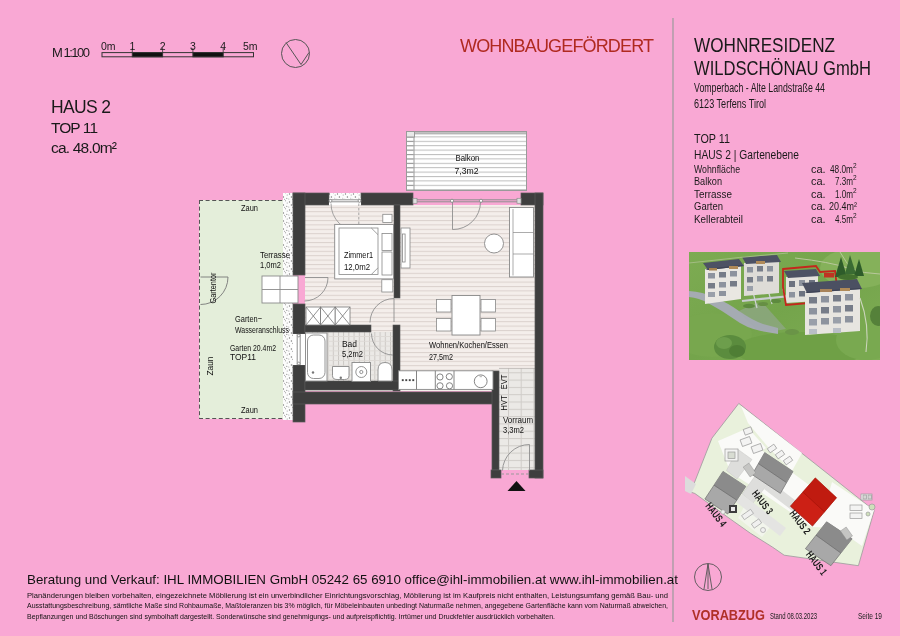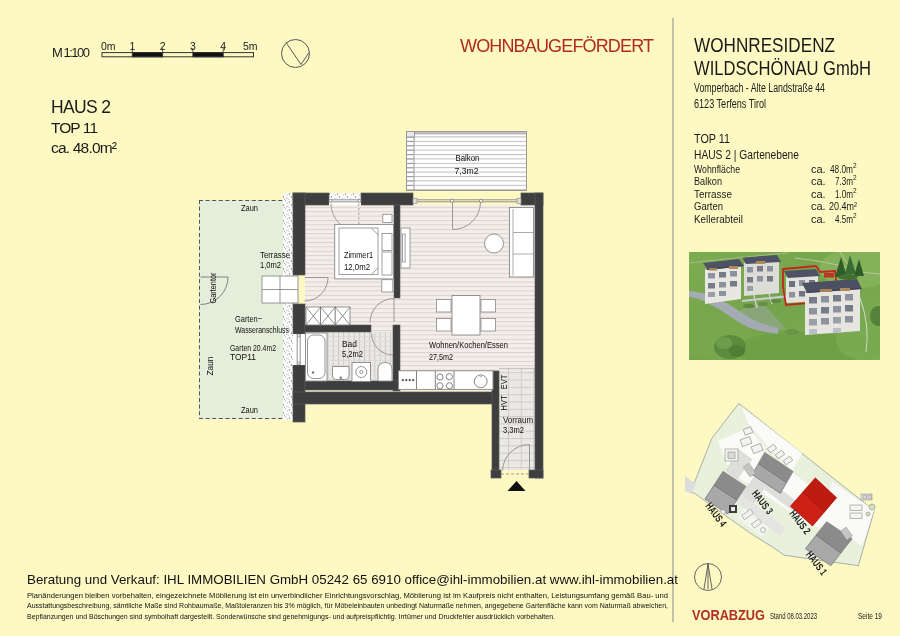"M 1:100" #page { background: #fef9c3 -> #f9a8d4 }
